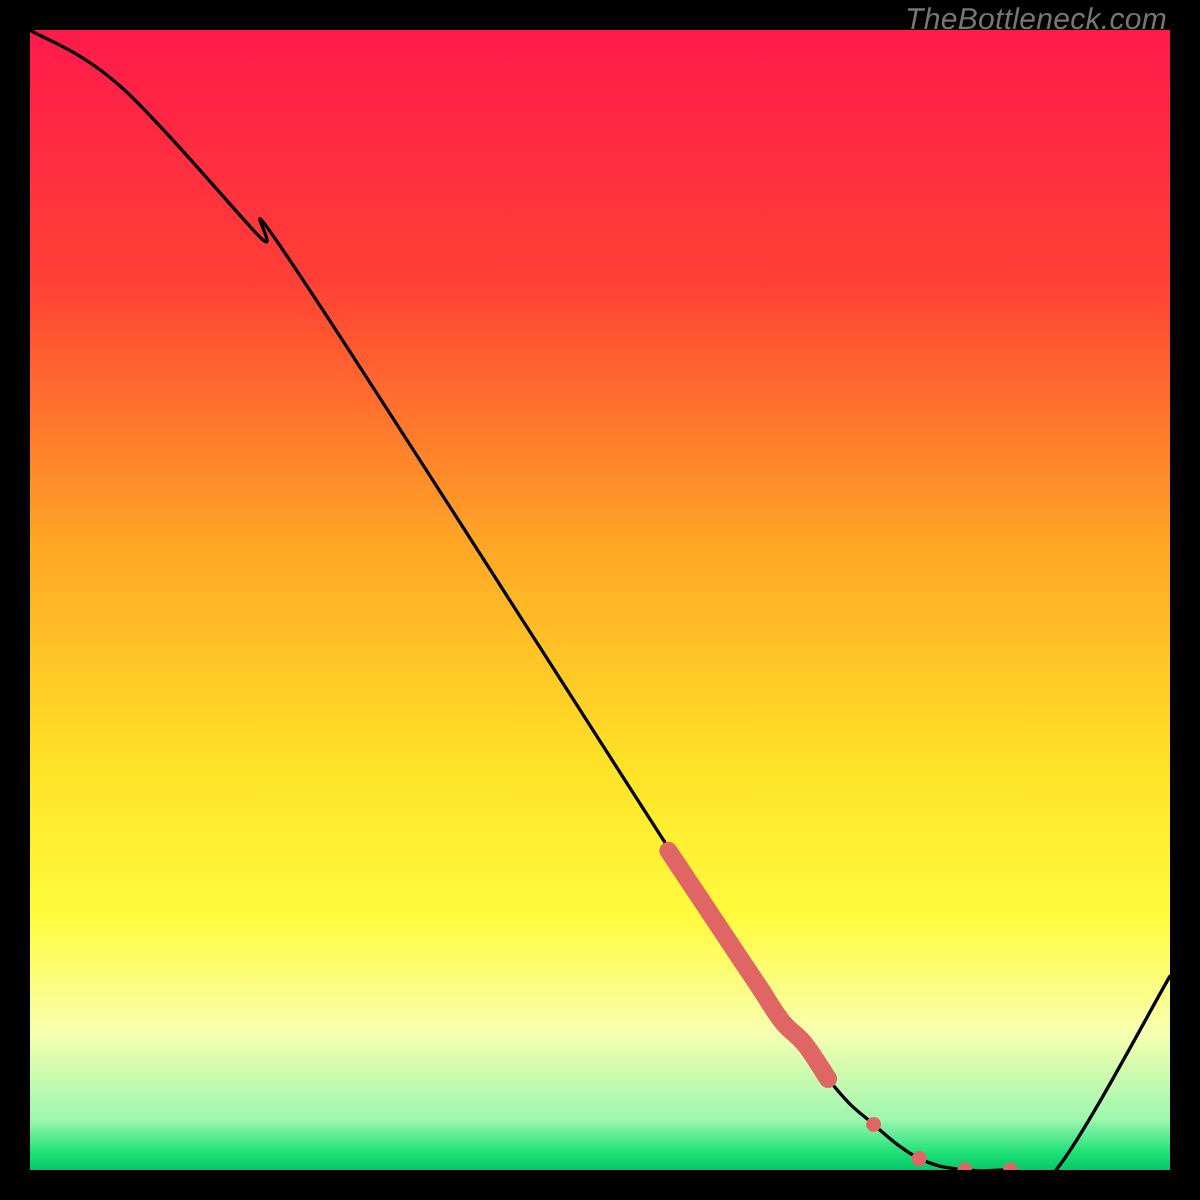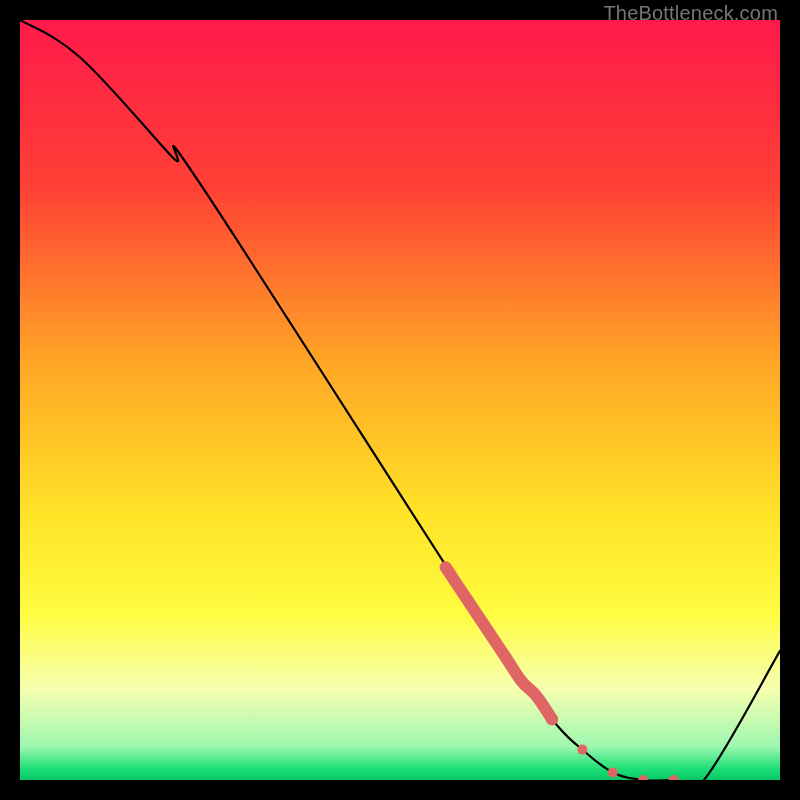"TheBottleneck.com" .watermark { font-style: none -> italic }
